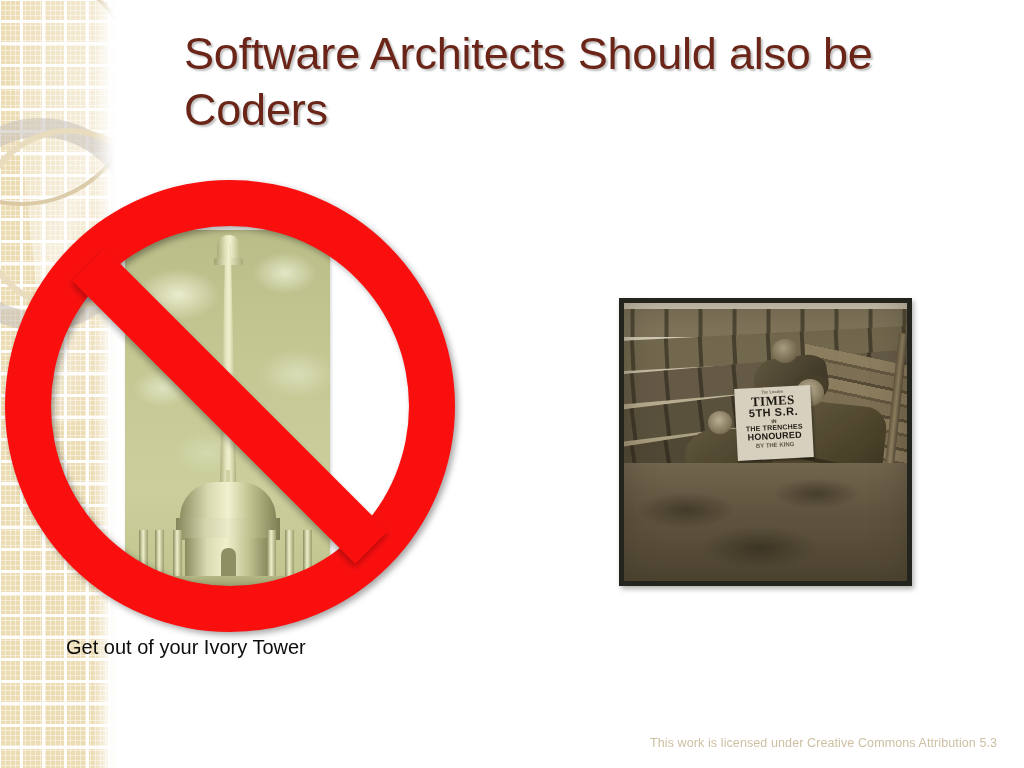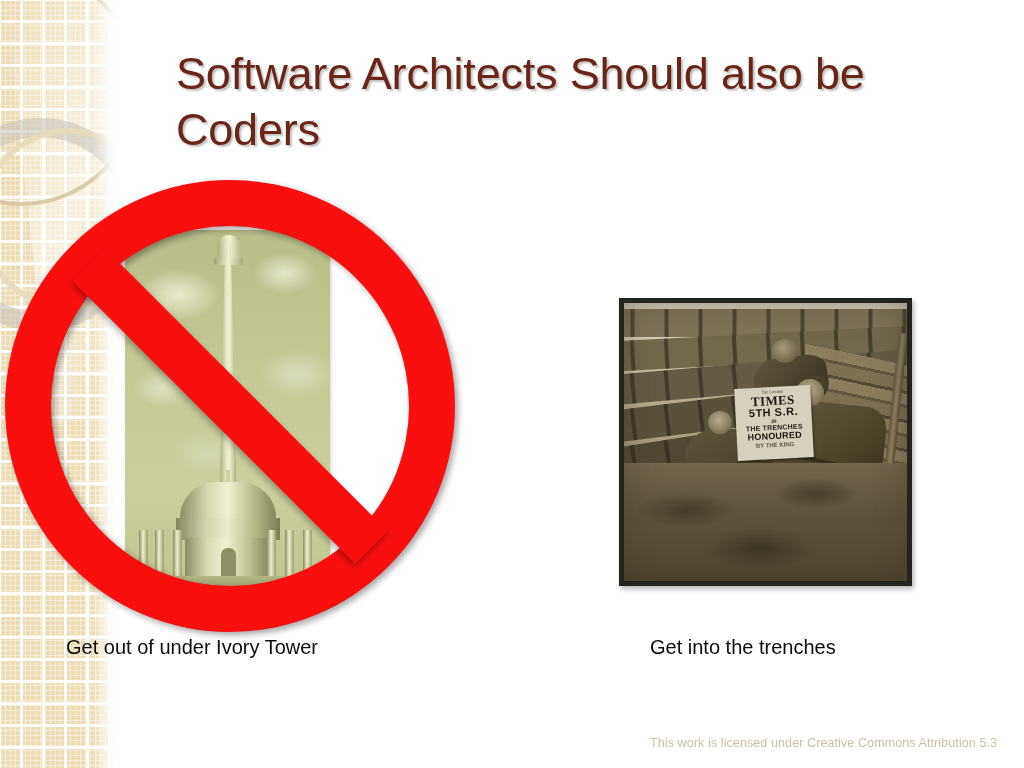"Software Architects Should also be" #title { left: 176px -> 184px; margin-top: 20px -> none }
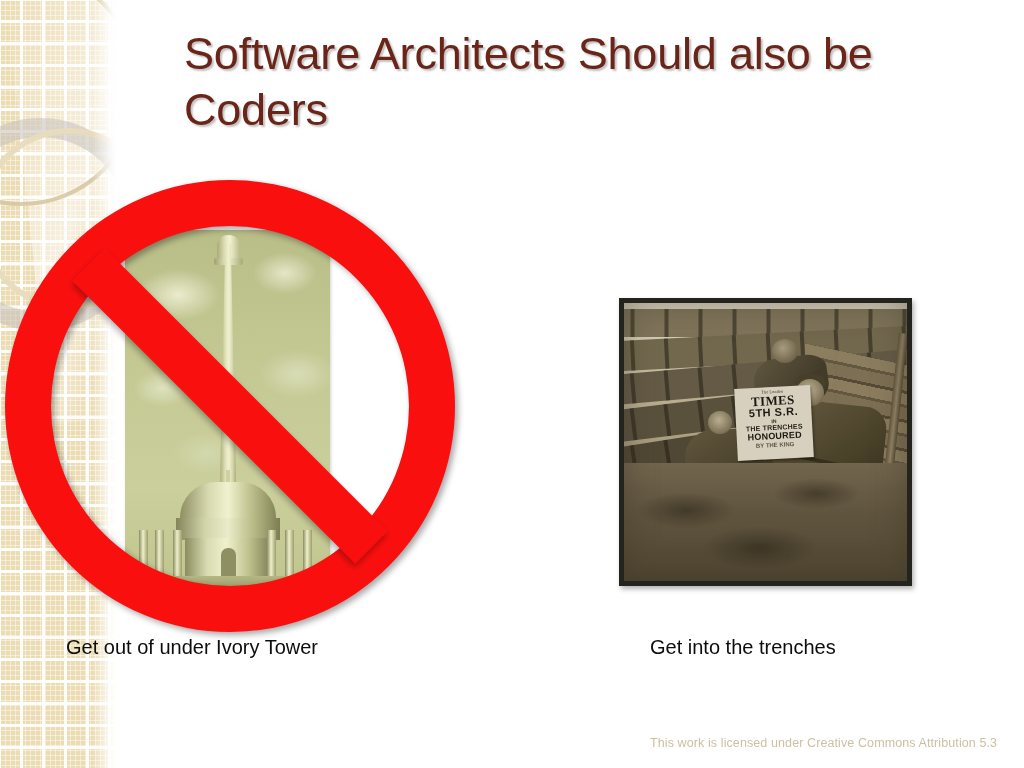"Get out of under Ivory" div.caption { text: under -> your }
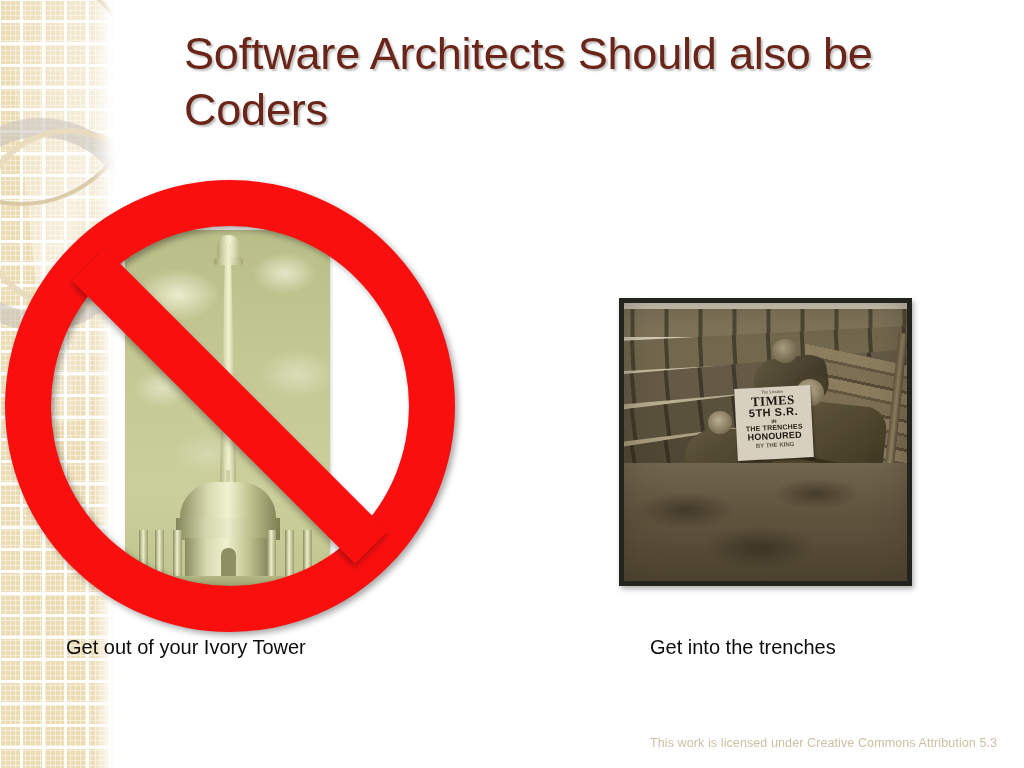"Get into the trenches" div.caption { html: <div>Get into the trenches</div> -> none }
